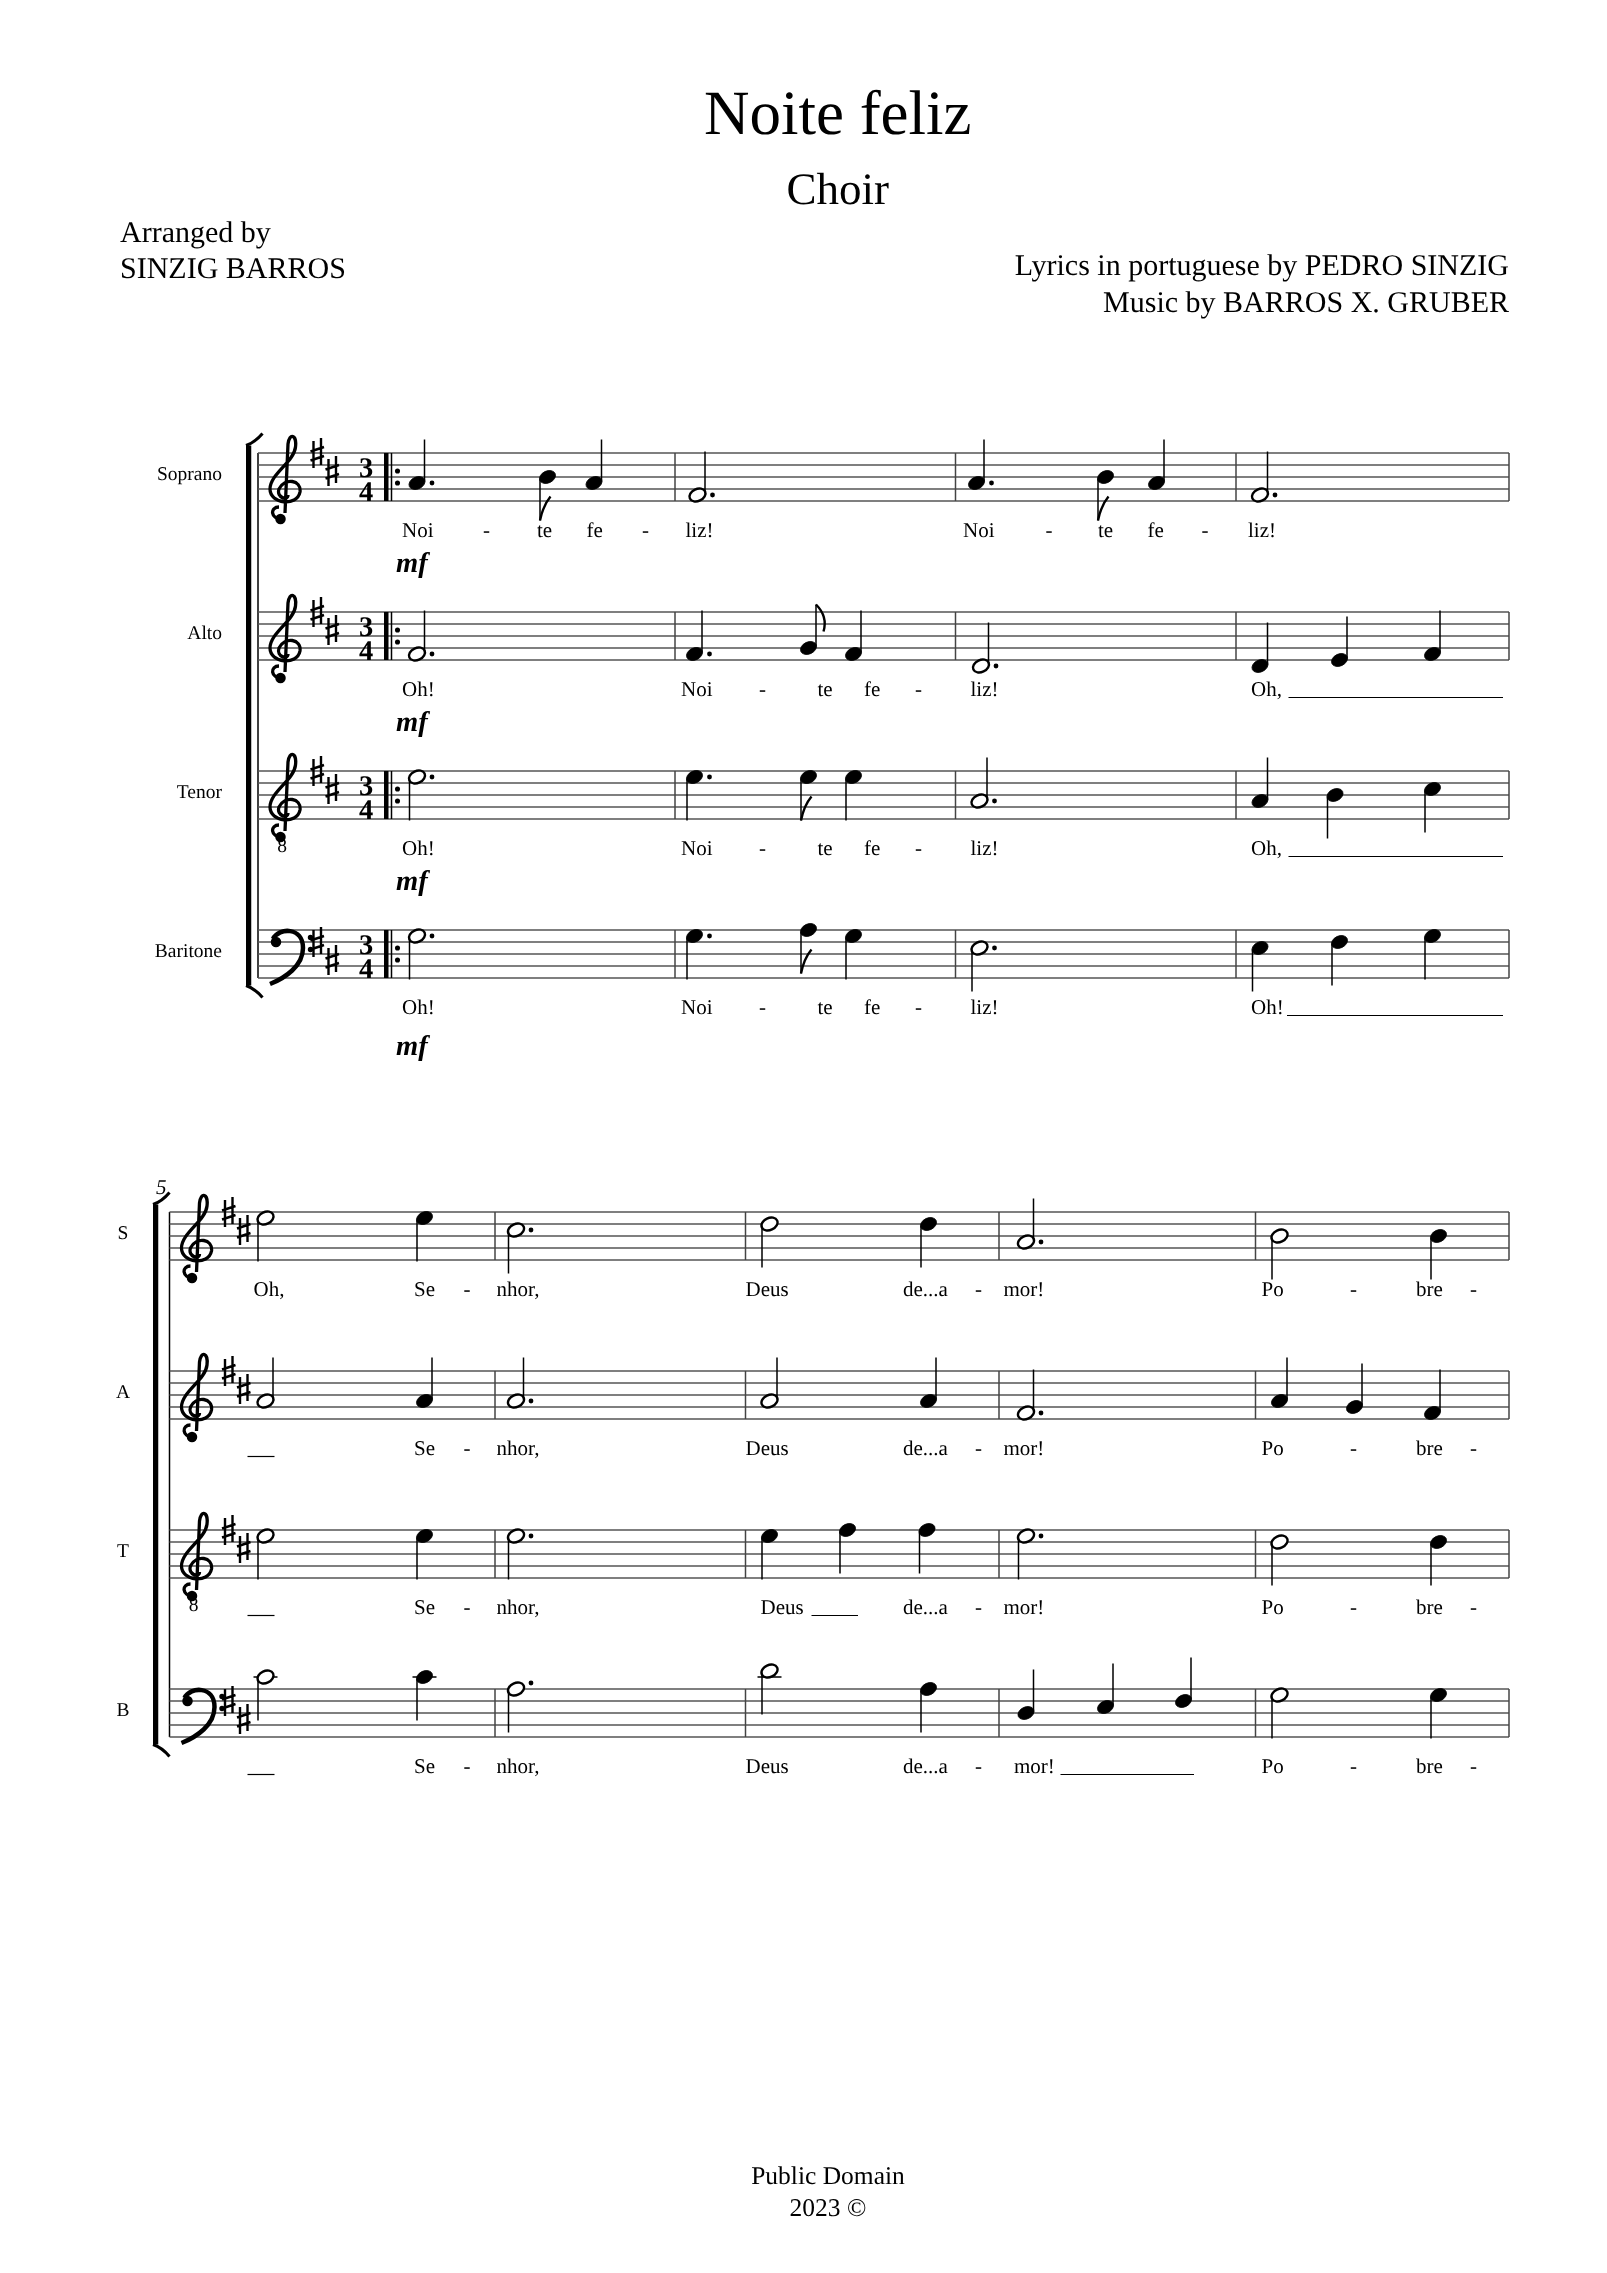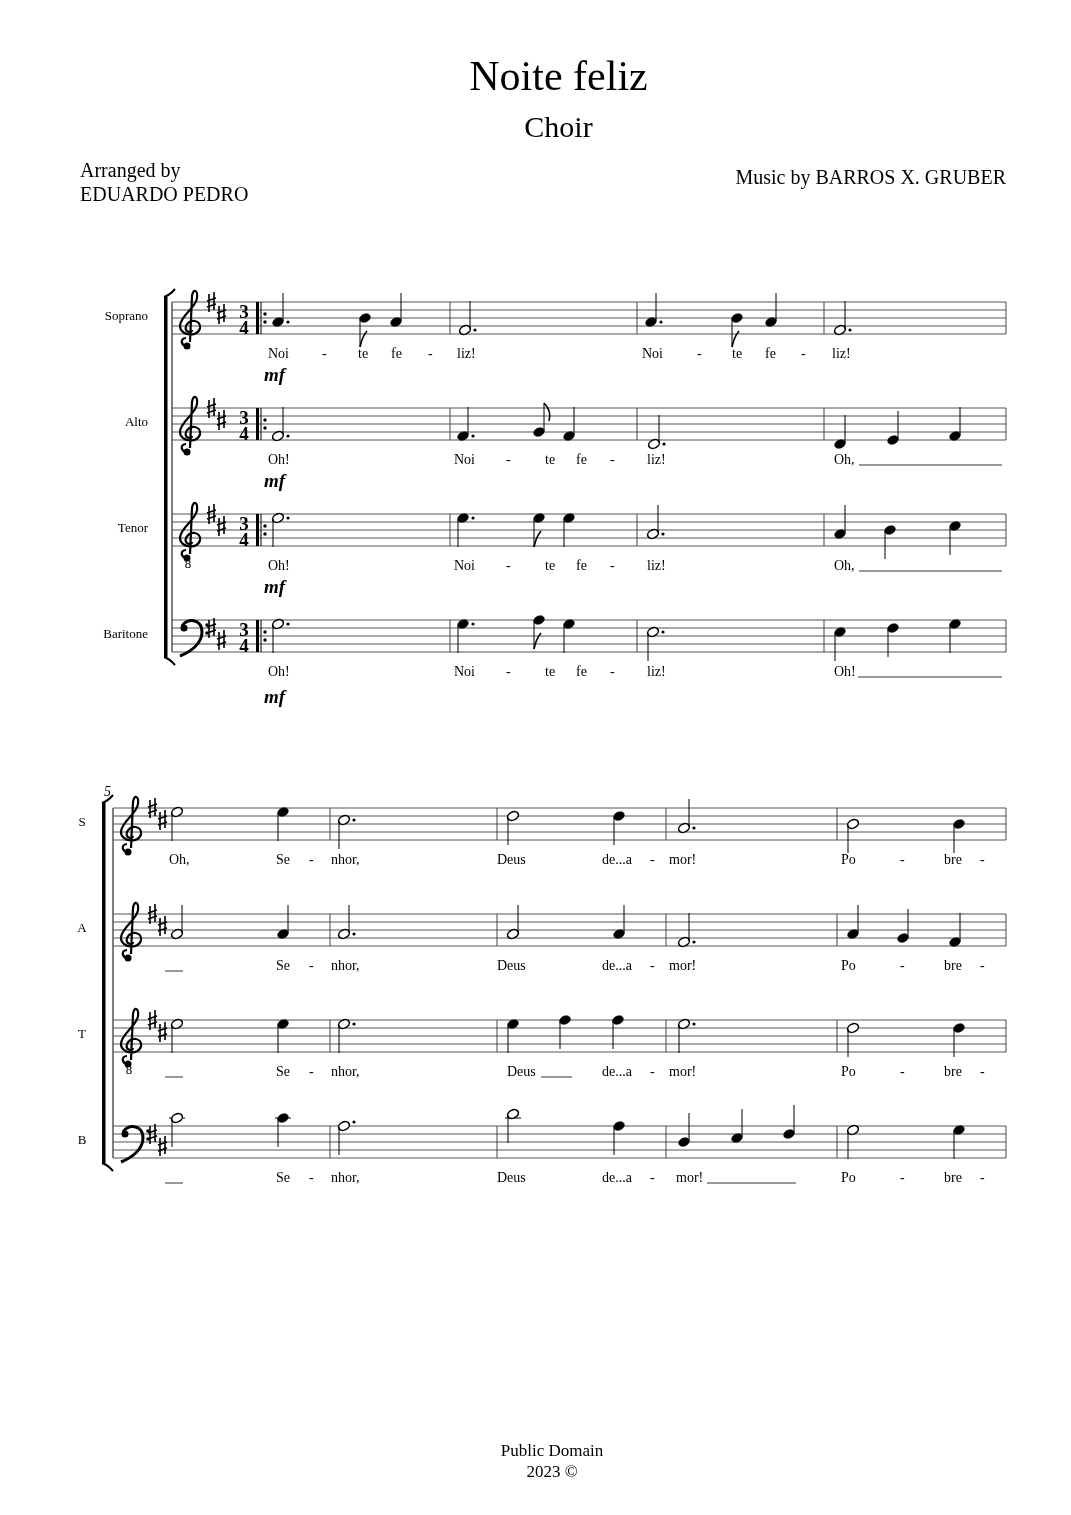"Arranged by" .credit-left { top: 158px -> 143px }
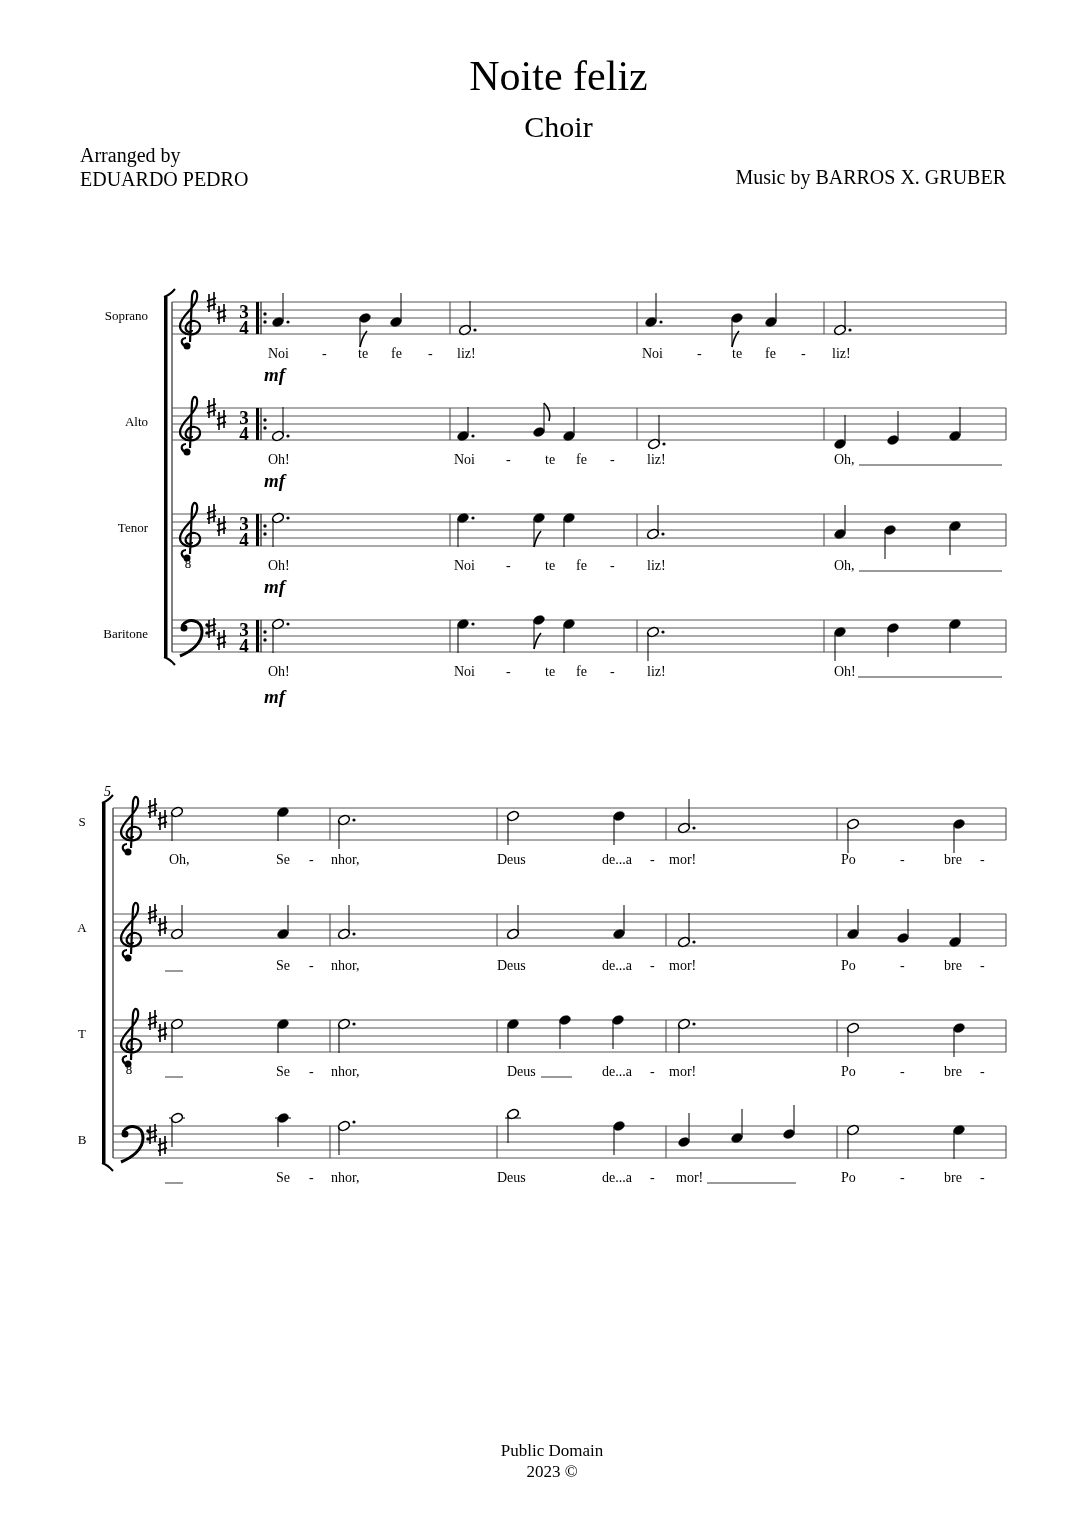"EDUARDO PEDRO" div { text: EDUARDO PEDRO -> SINZIG BARROS }
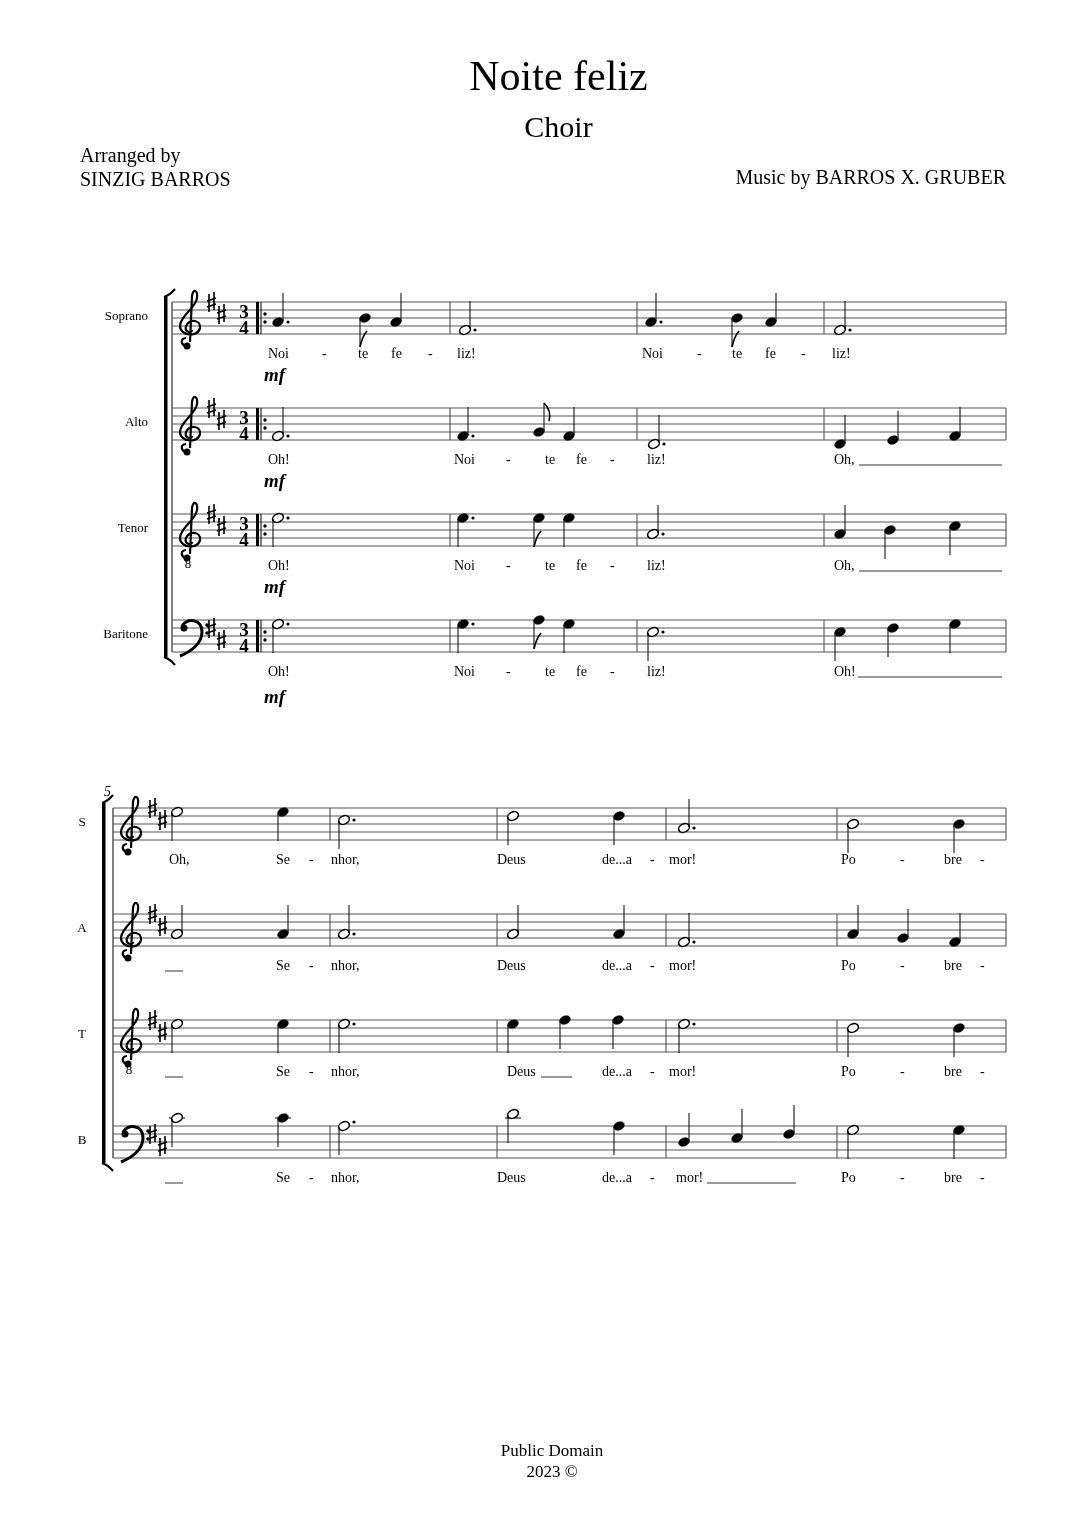"Lyrics in portuguese by PEDRO" div { html: none -> <div>Lyrics in portuguese by PEDRO SINZIG</div> }
